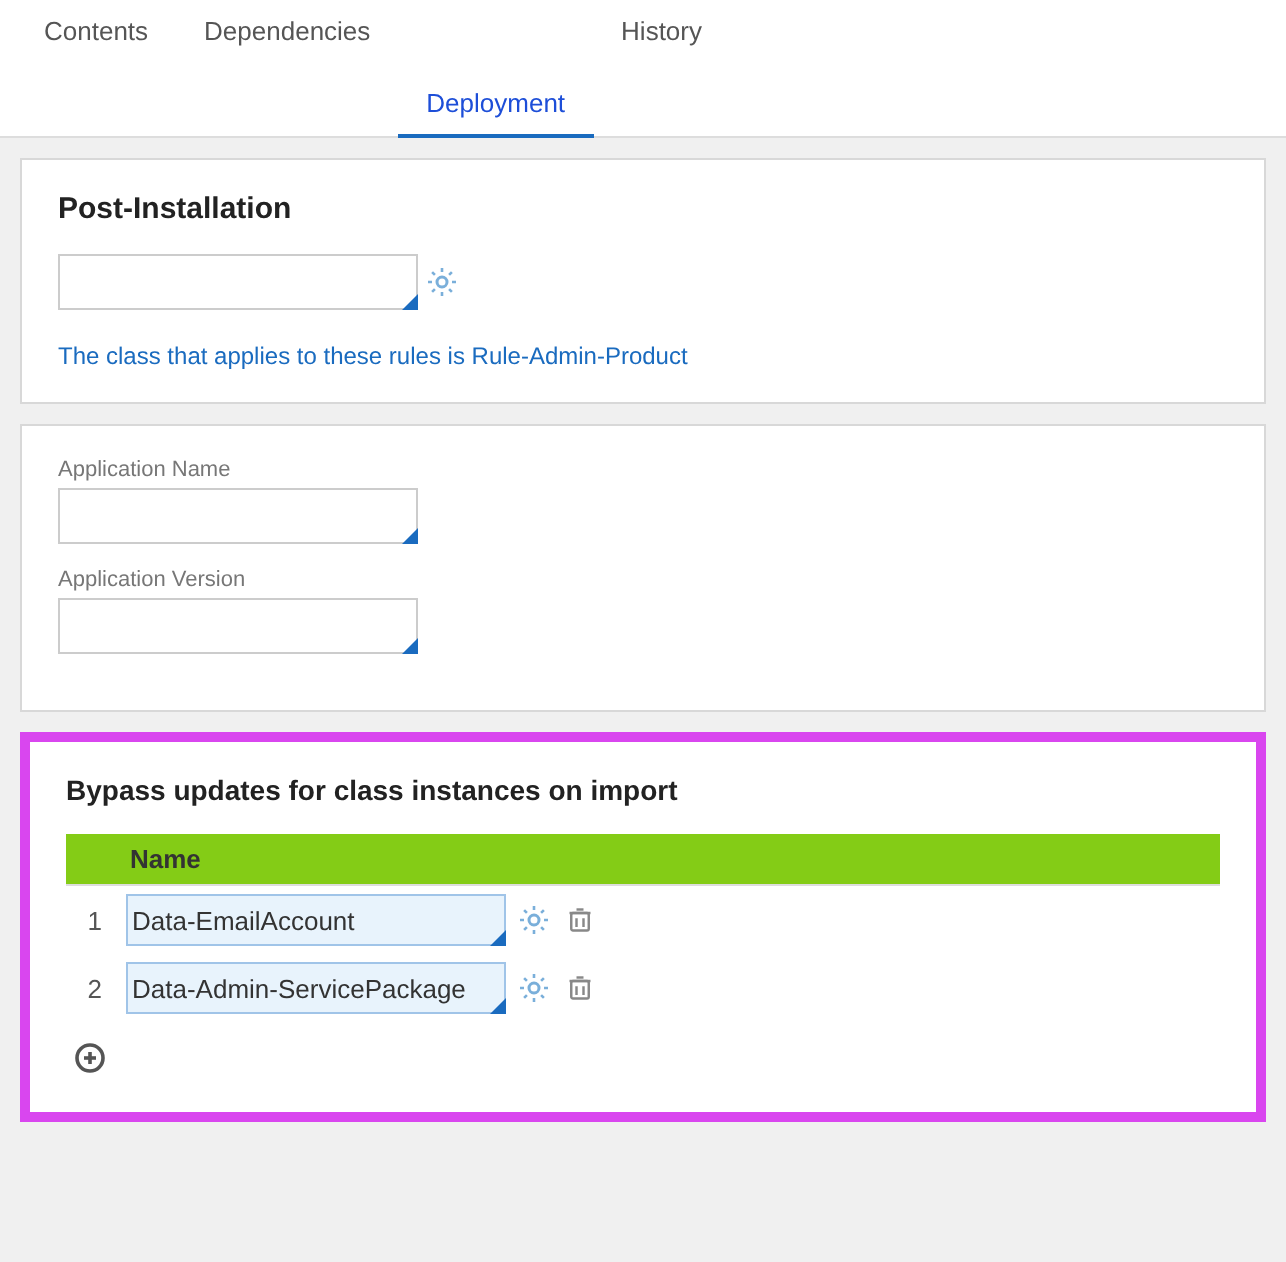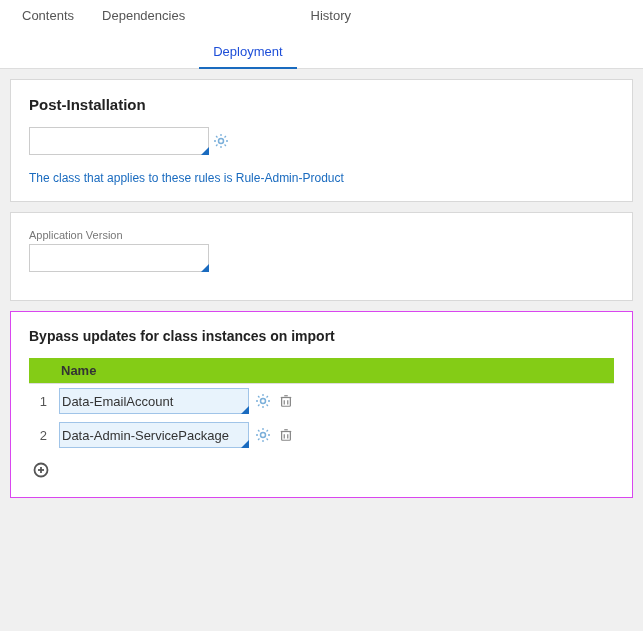"Application Name" div.form-group { html: none -> <div> <div>Application Name</div> <div> <input> <span></span> </div> </div> }
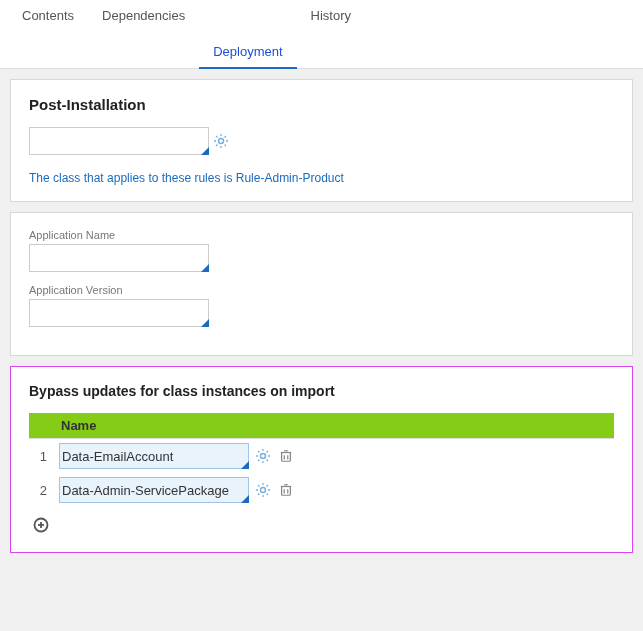"Bypass updates for class instances" .bypass-section { border: 1px solid #d946ef -> 5px solid #d946ef }
